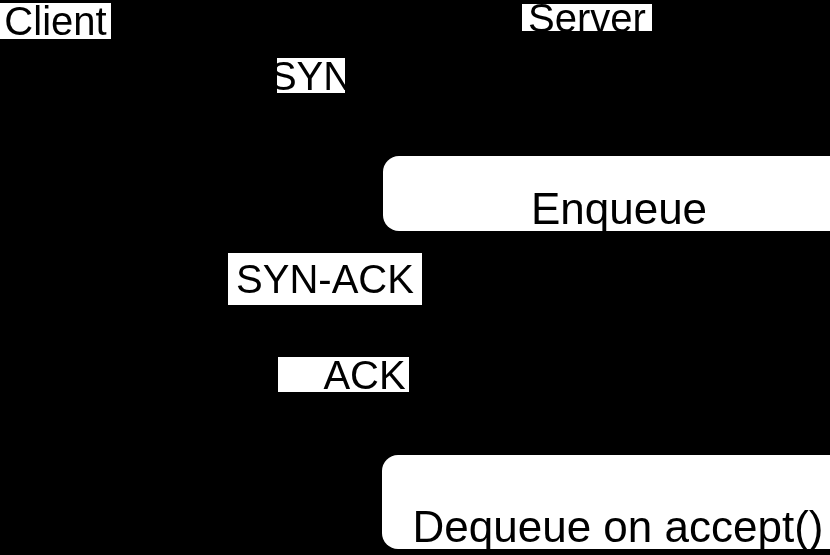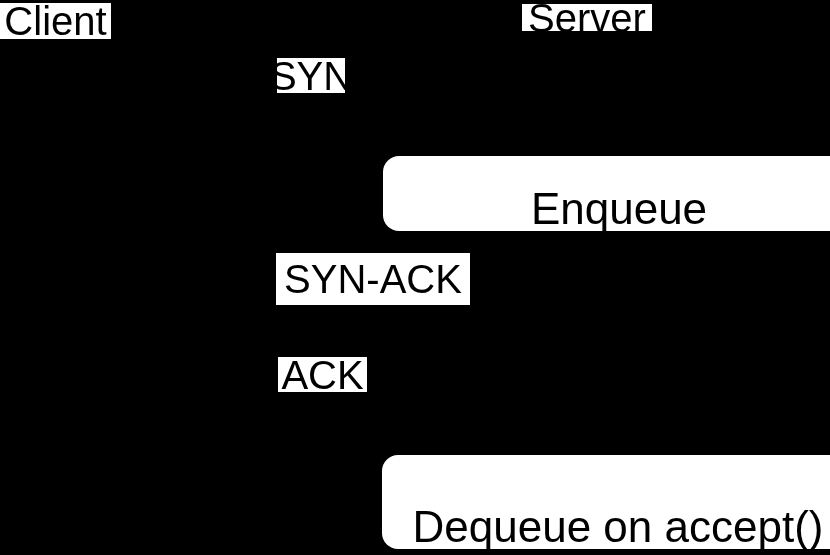"SYN-ACK" .lbl-synack { margin-left: 48px -> none }
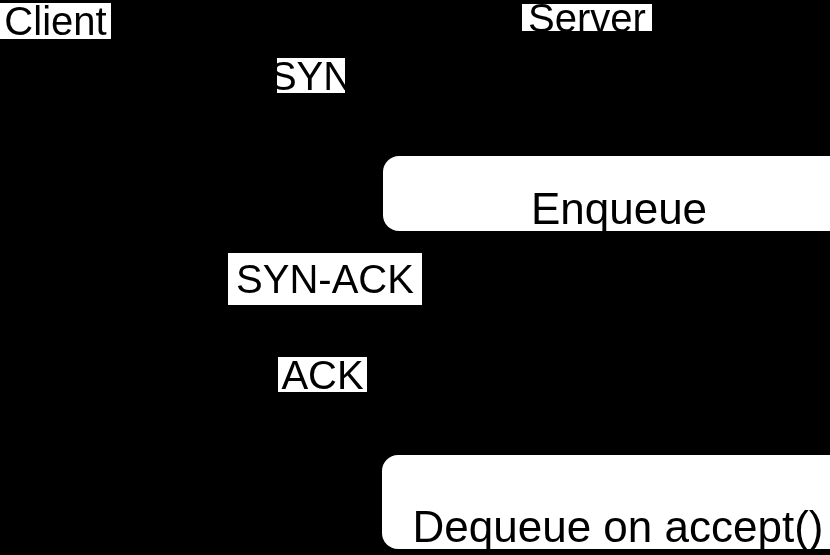"ACK" .lbl-ack { padding-left: none -> 42px }
